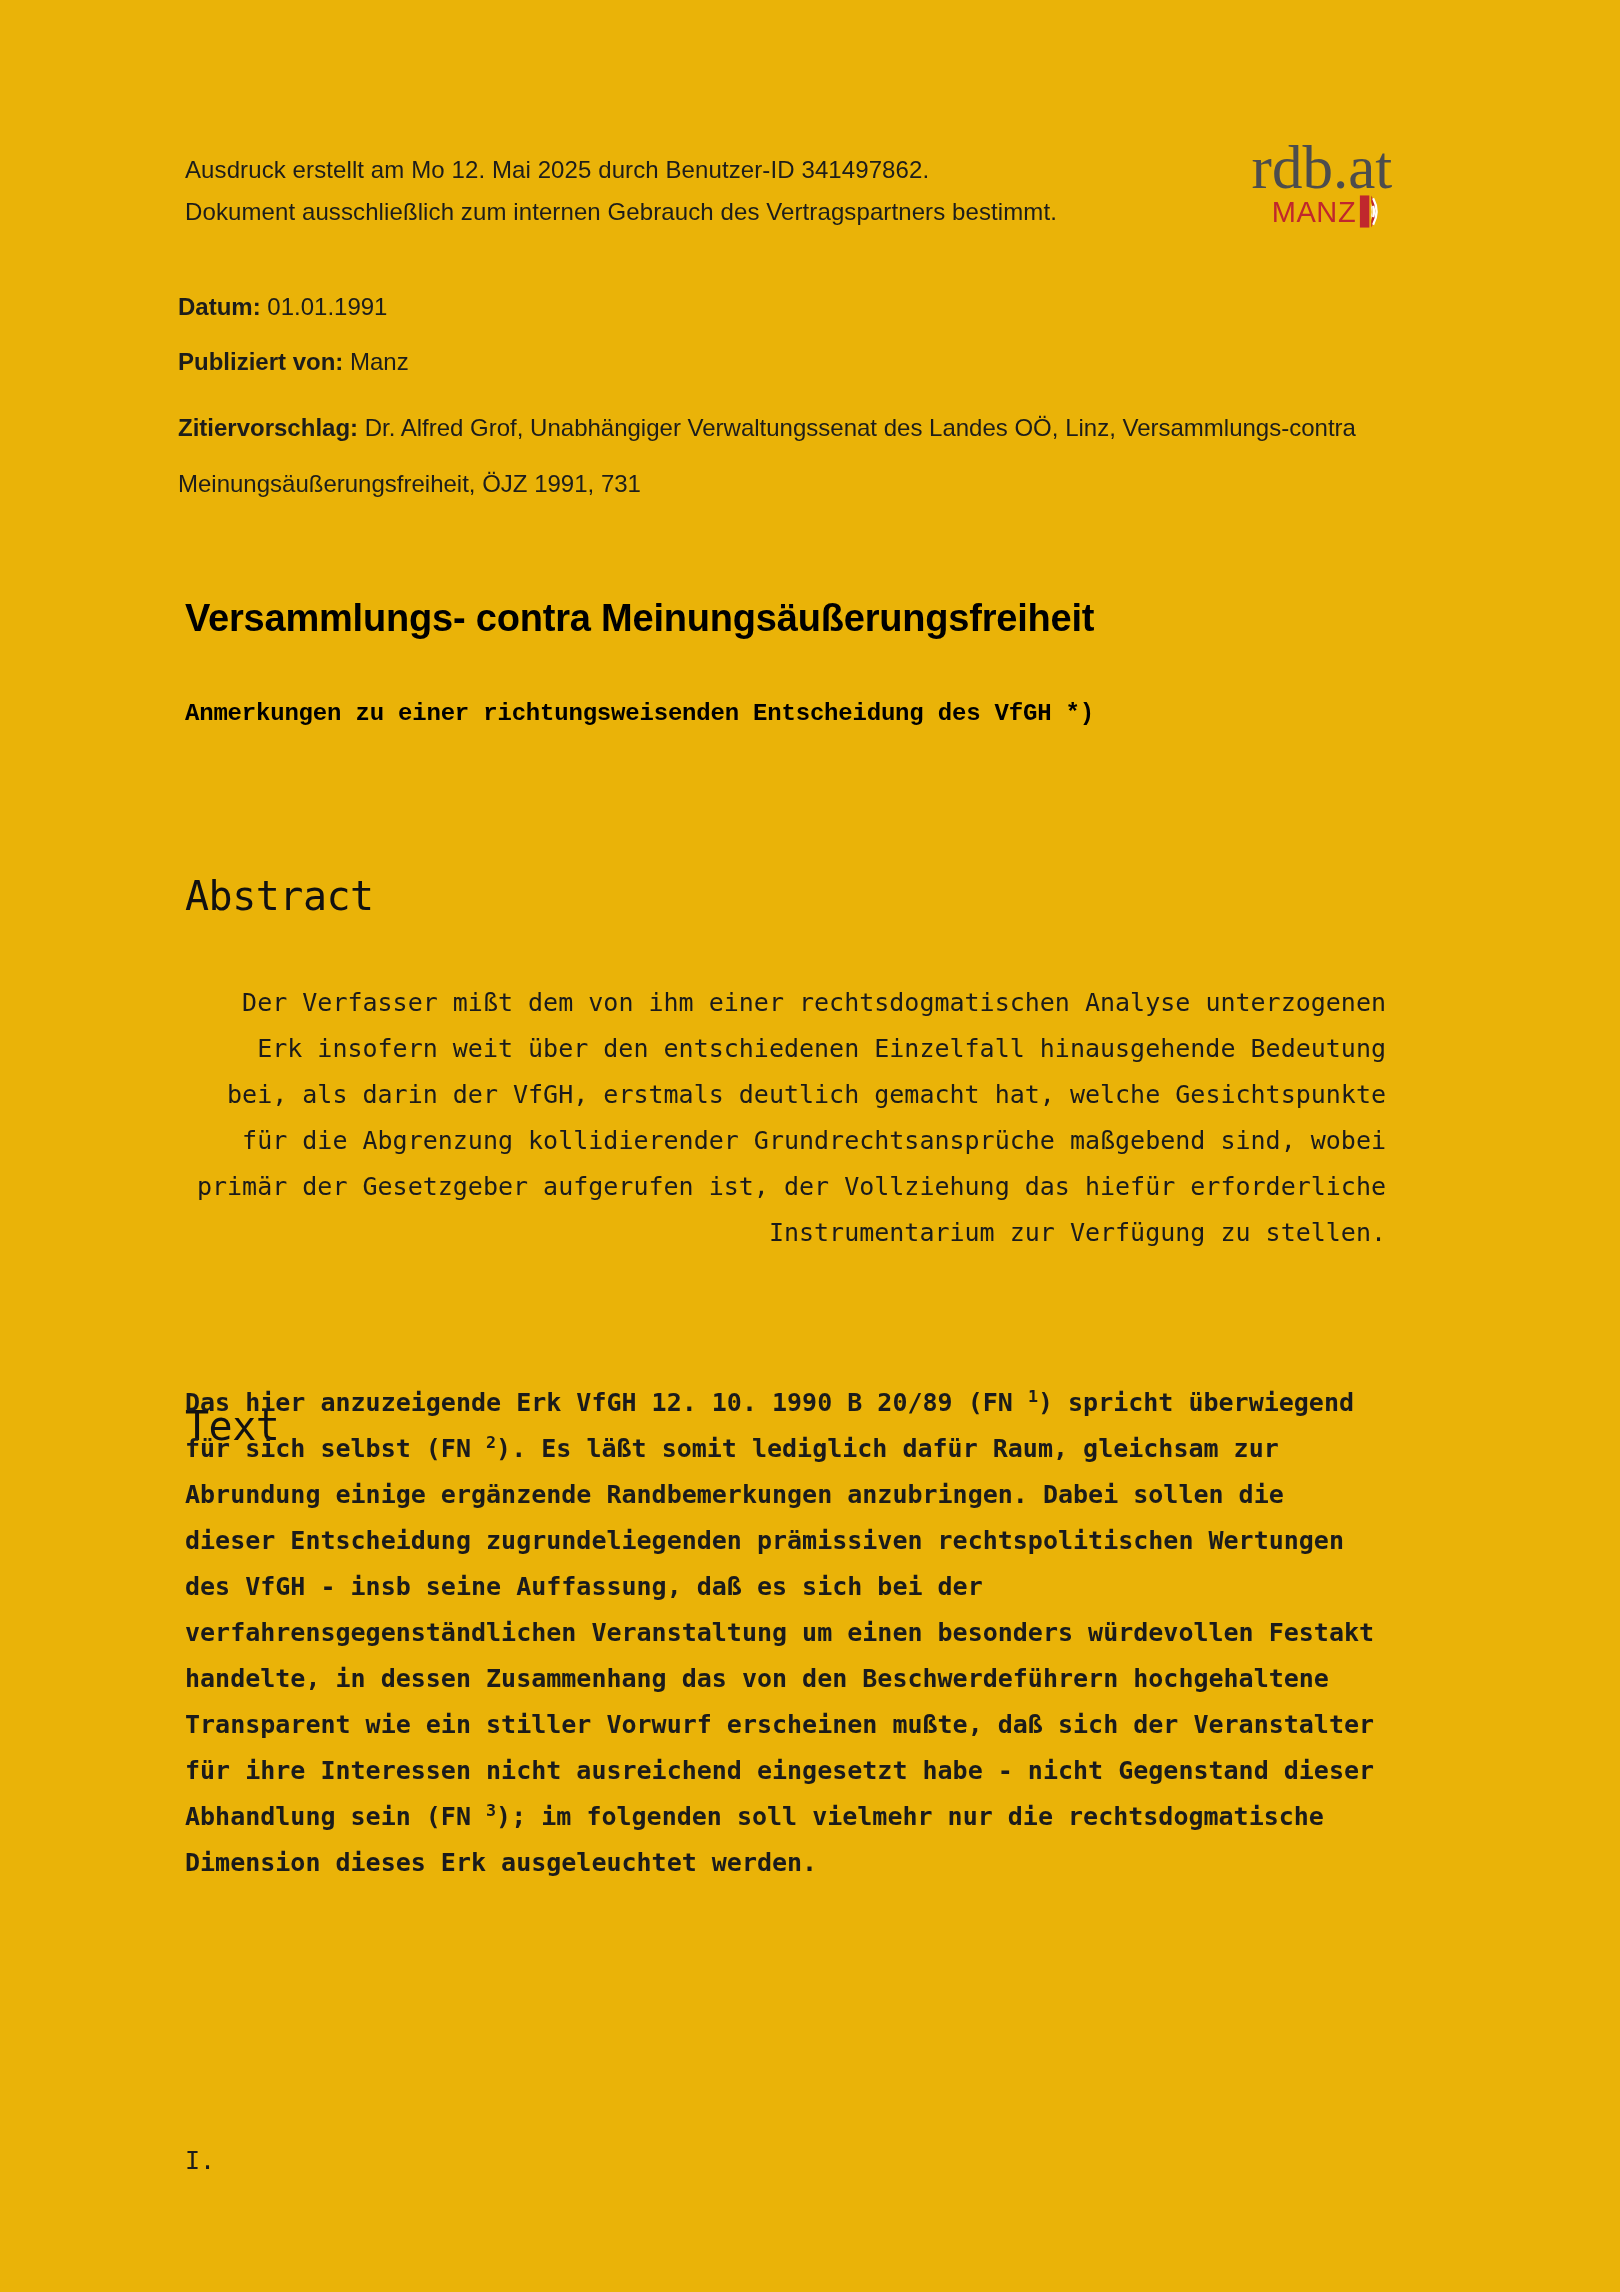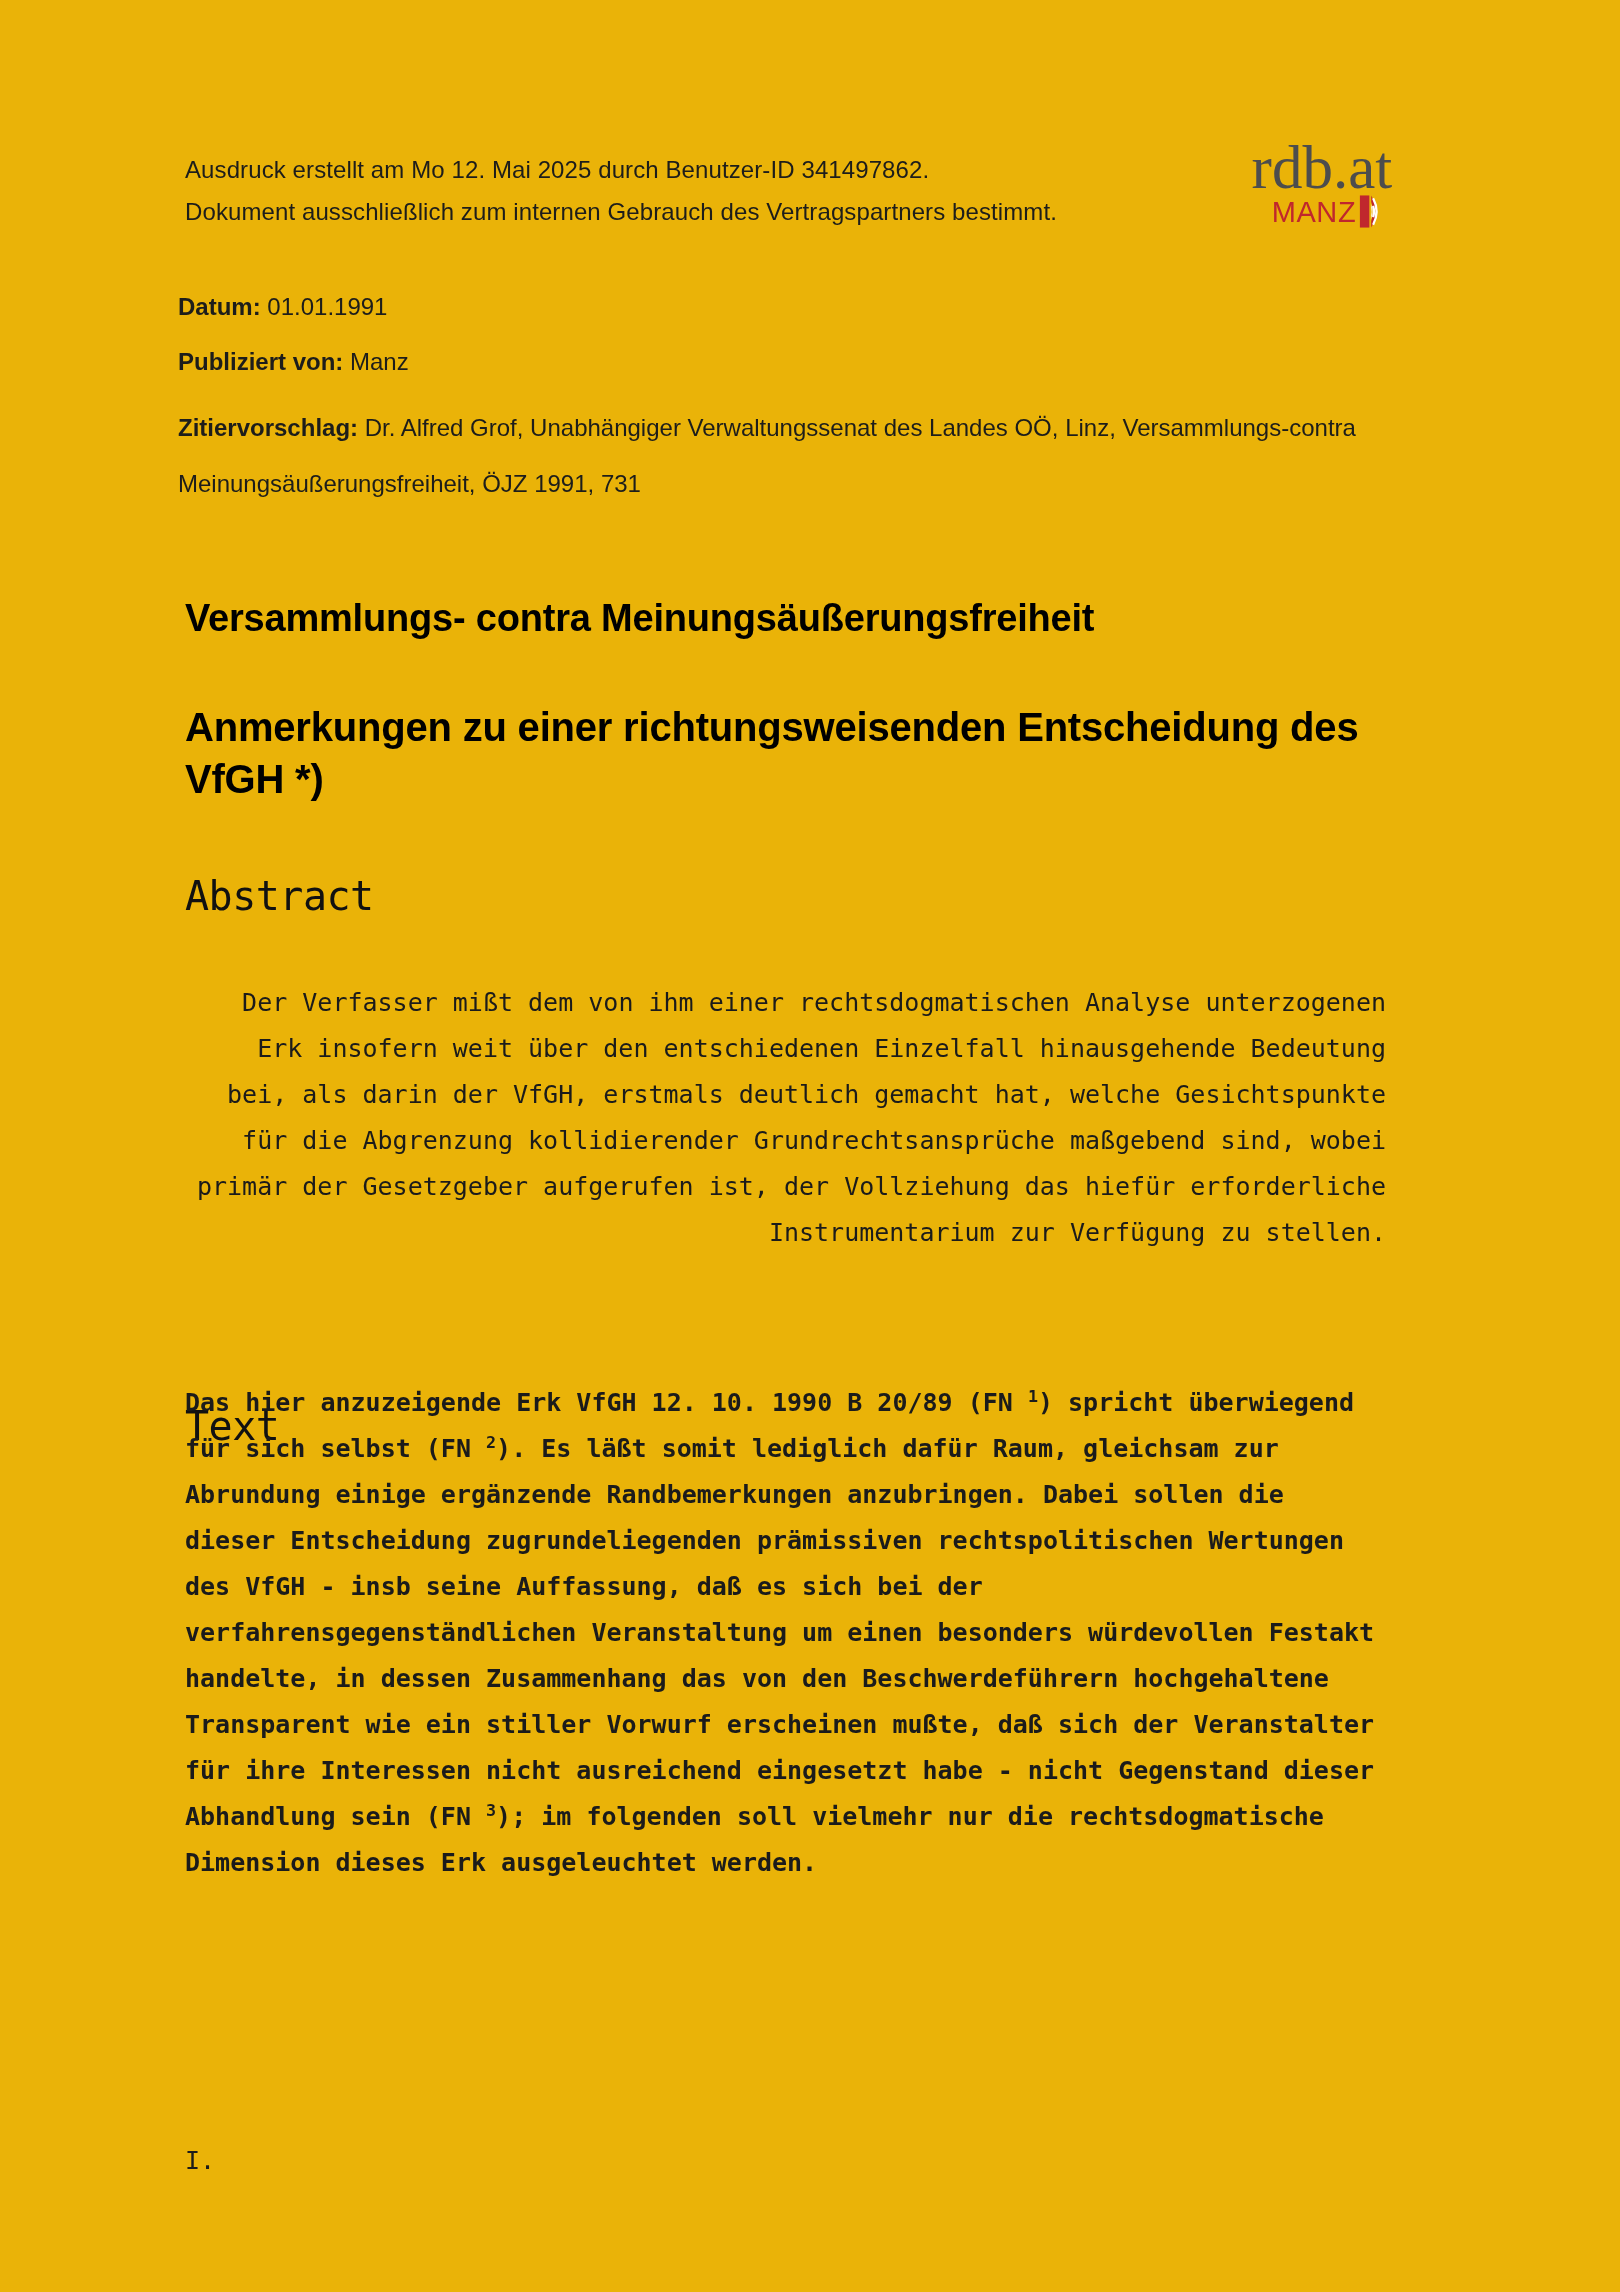"Anmerkungen zu einer richtungsweisenden" .doc-subtitle { font-family: Liberation Sans, sans-serif -> Liberation Mono, monospace; font-size: 40px -> 24px }
